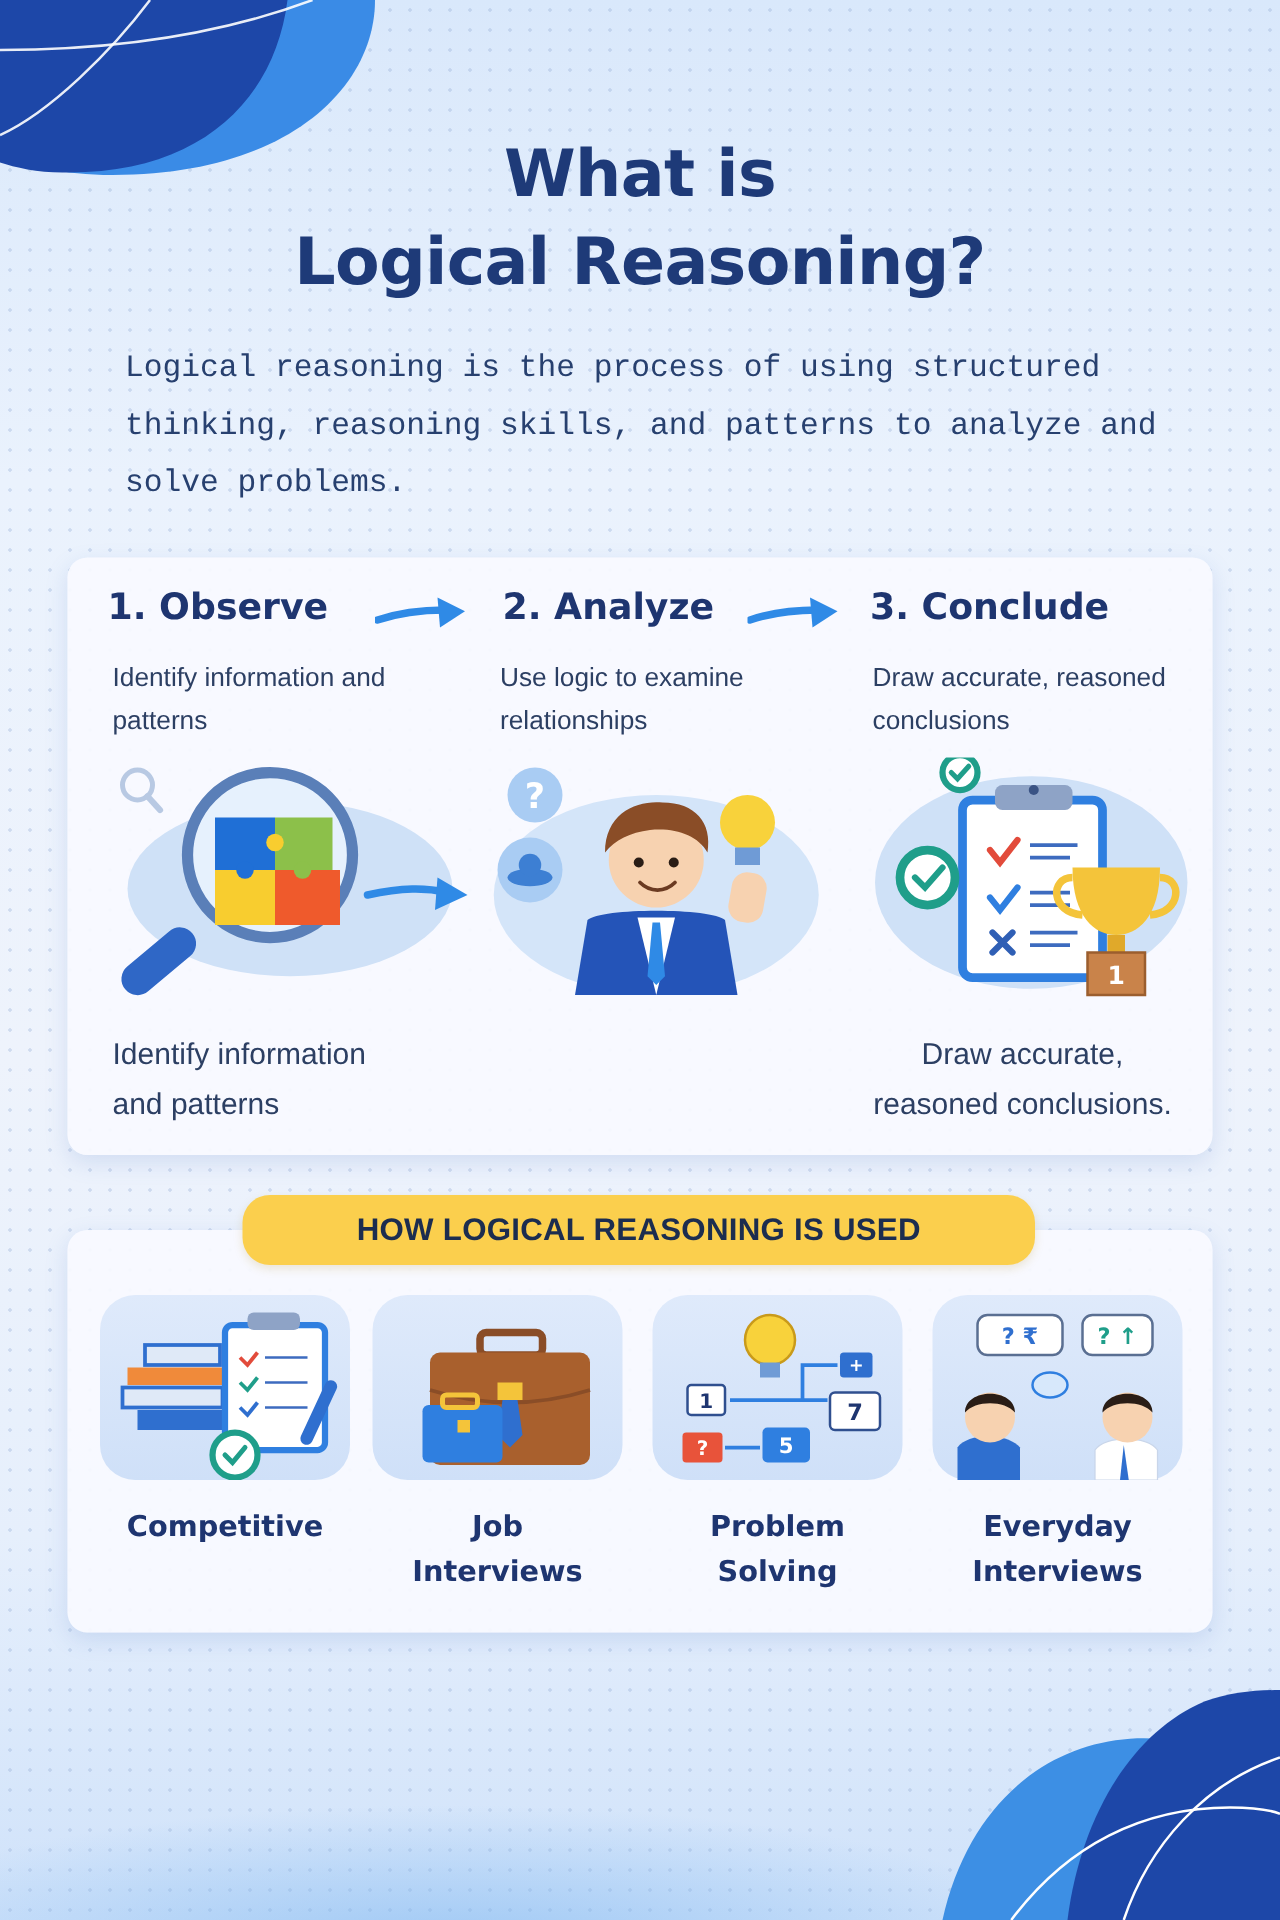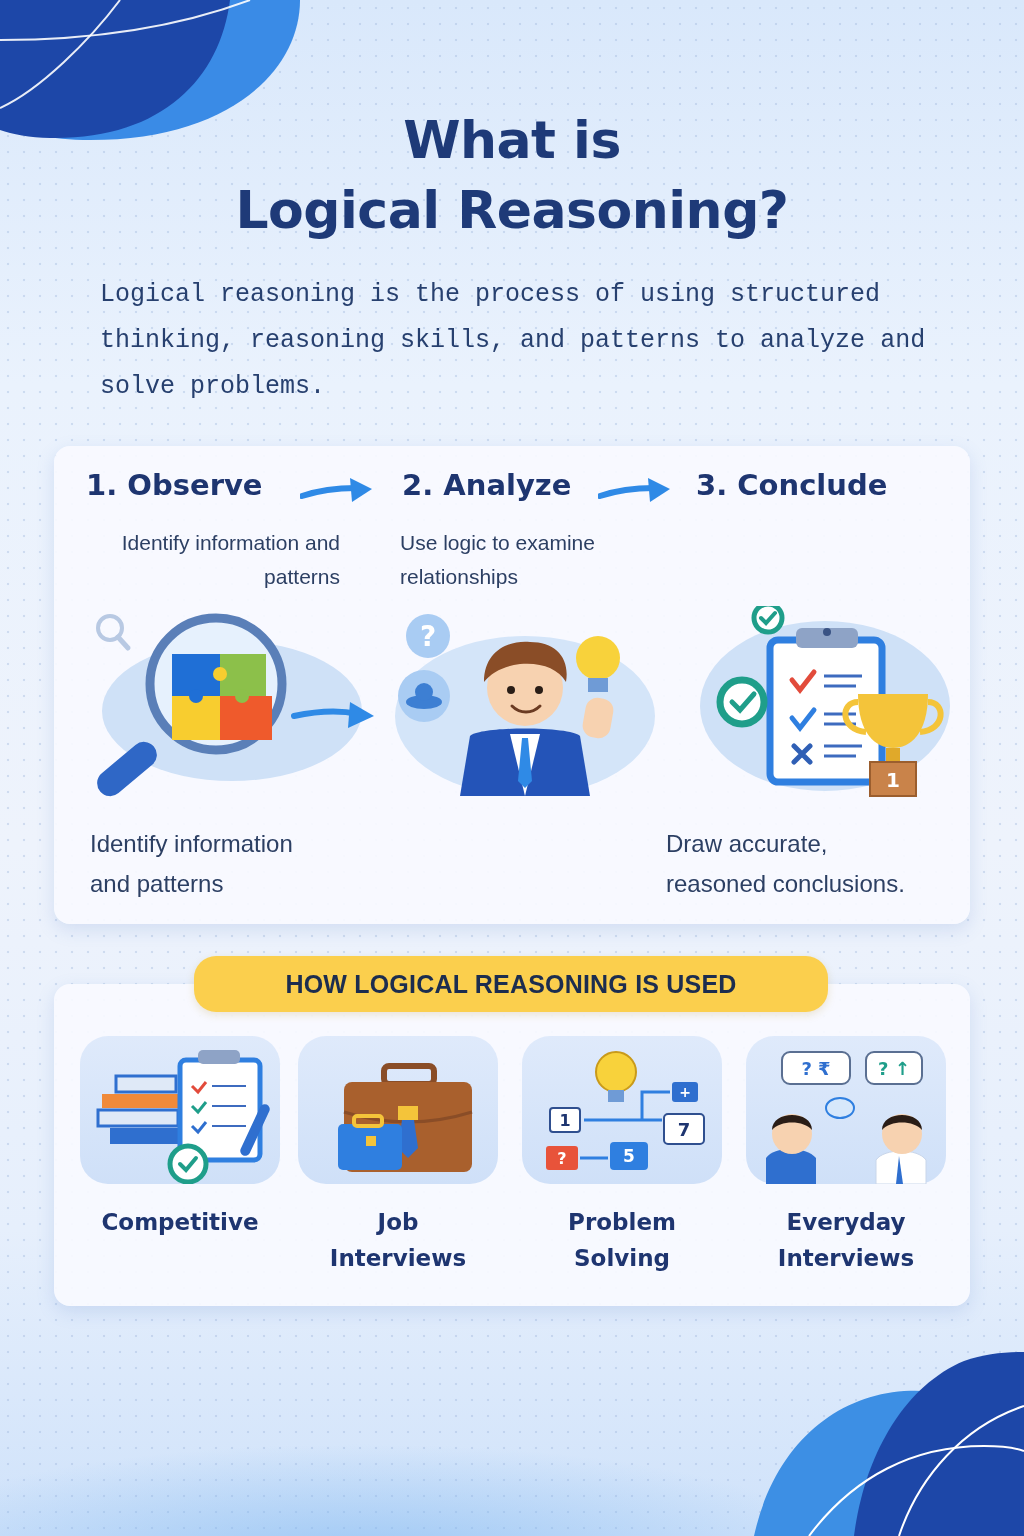"Identify information and patterns" p.step-desc { text-align: right -> none }
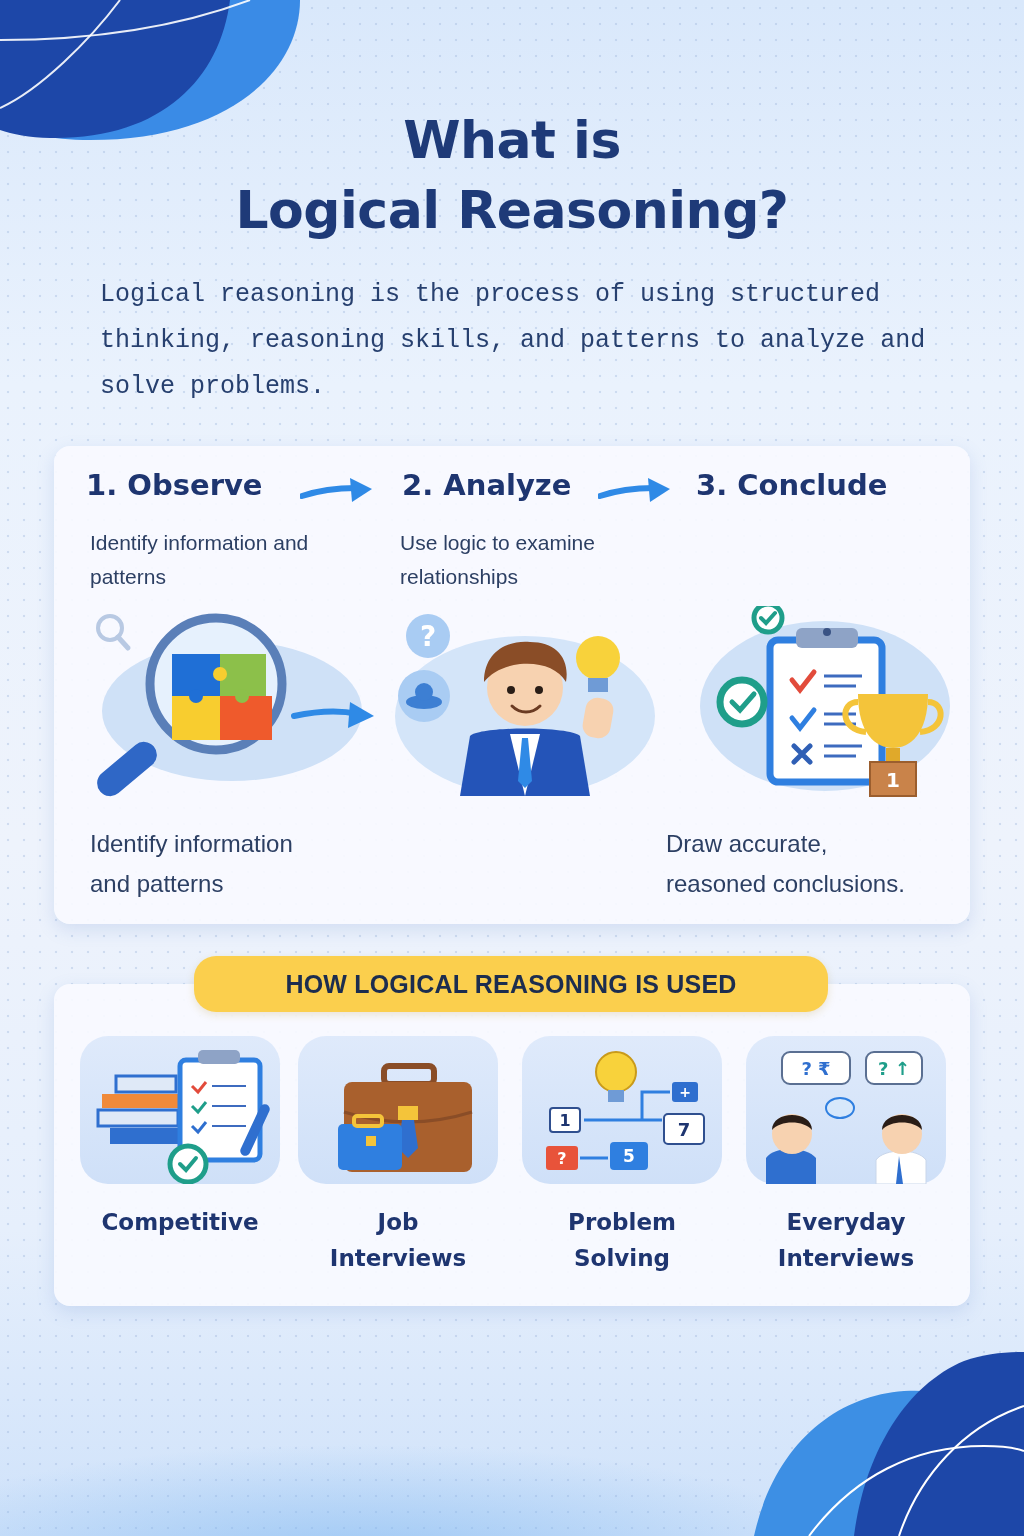"Draw accurate, reasoned conclusions" p.step-desc { html: none -> <p>Draw accurate, reasoned conclusions</p> }
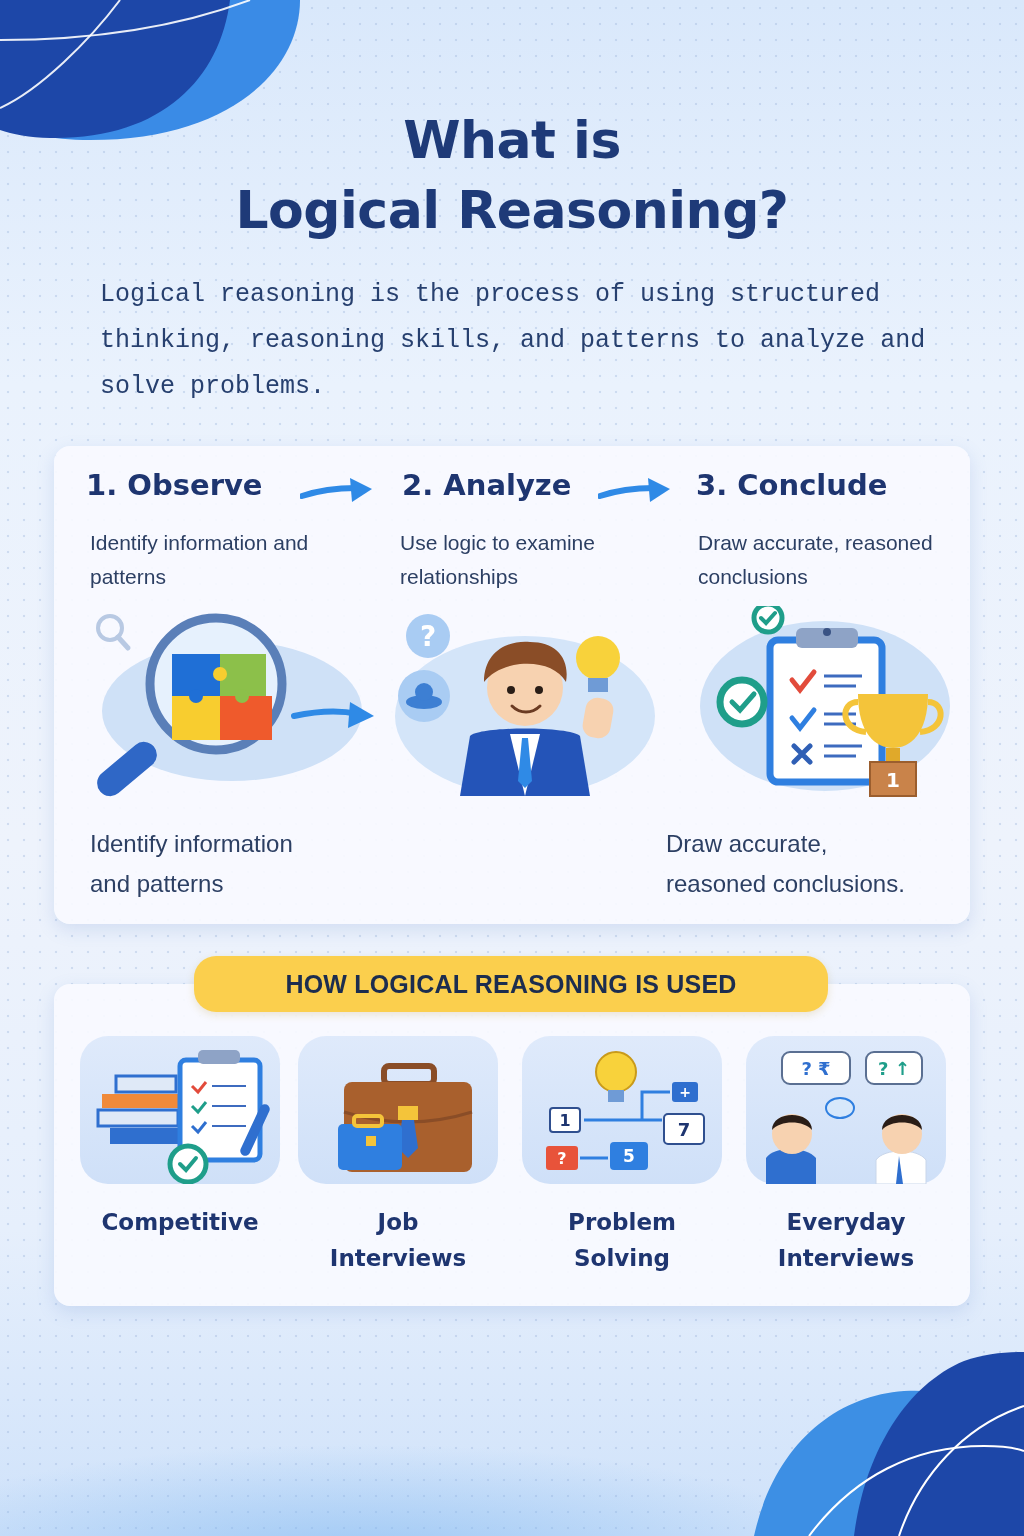"Draw accurate," p.step-caption { text-align: left -> center }
